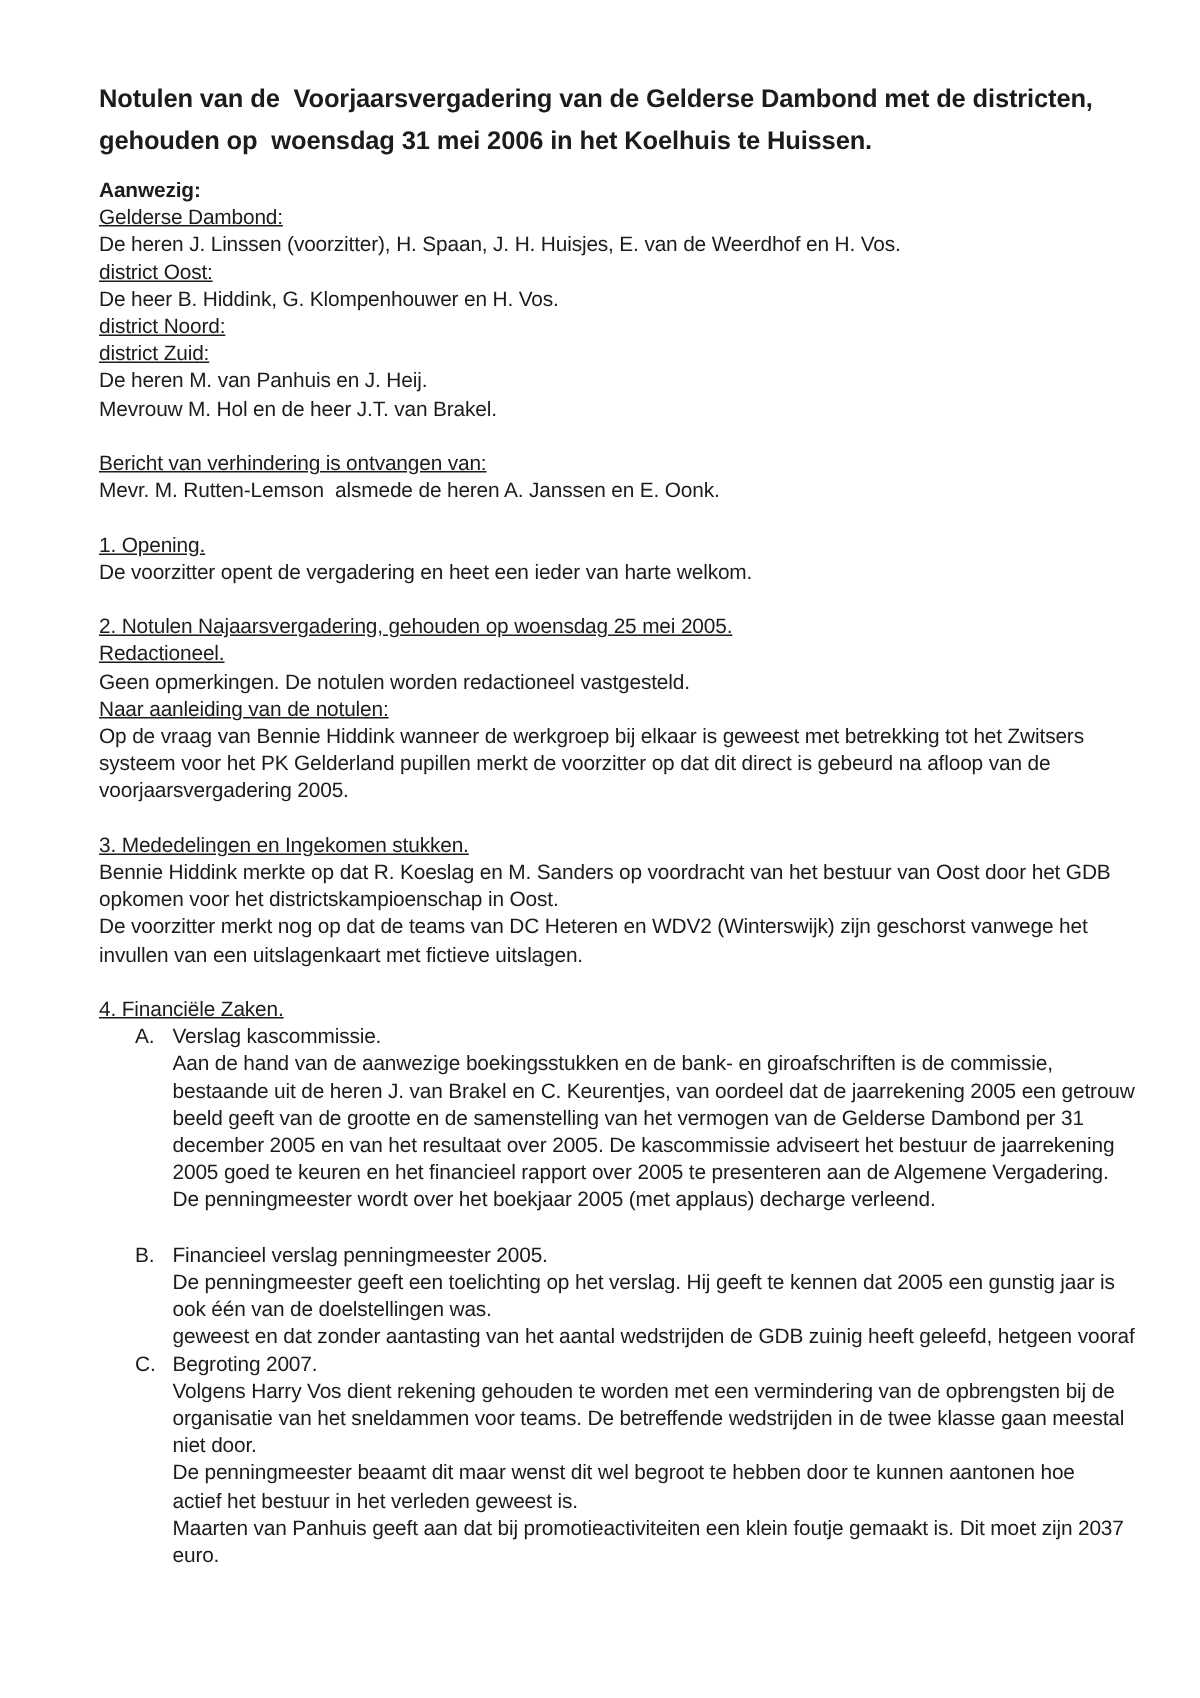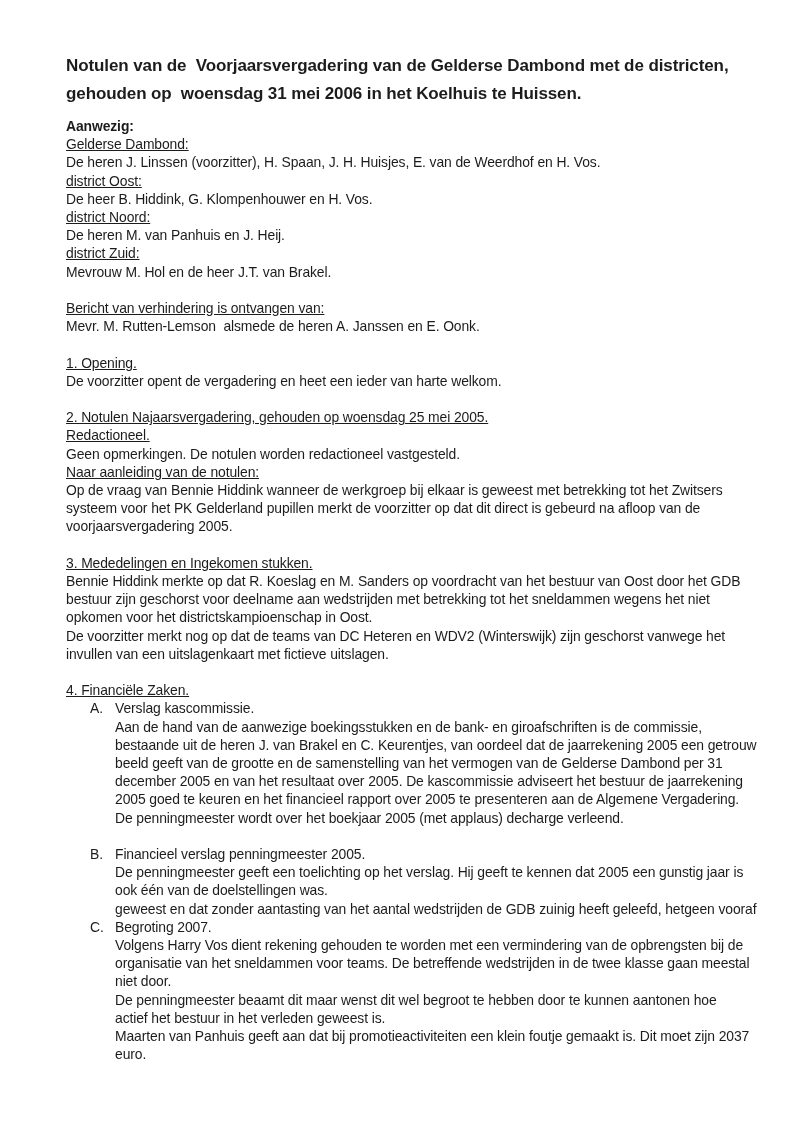"De heren M. van Panhuis" div.ln { order: before "district Zuid:" -> after "district Zuid:" }
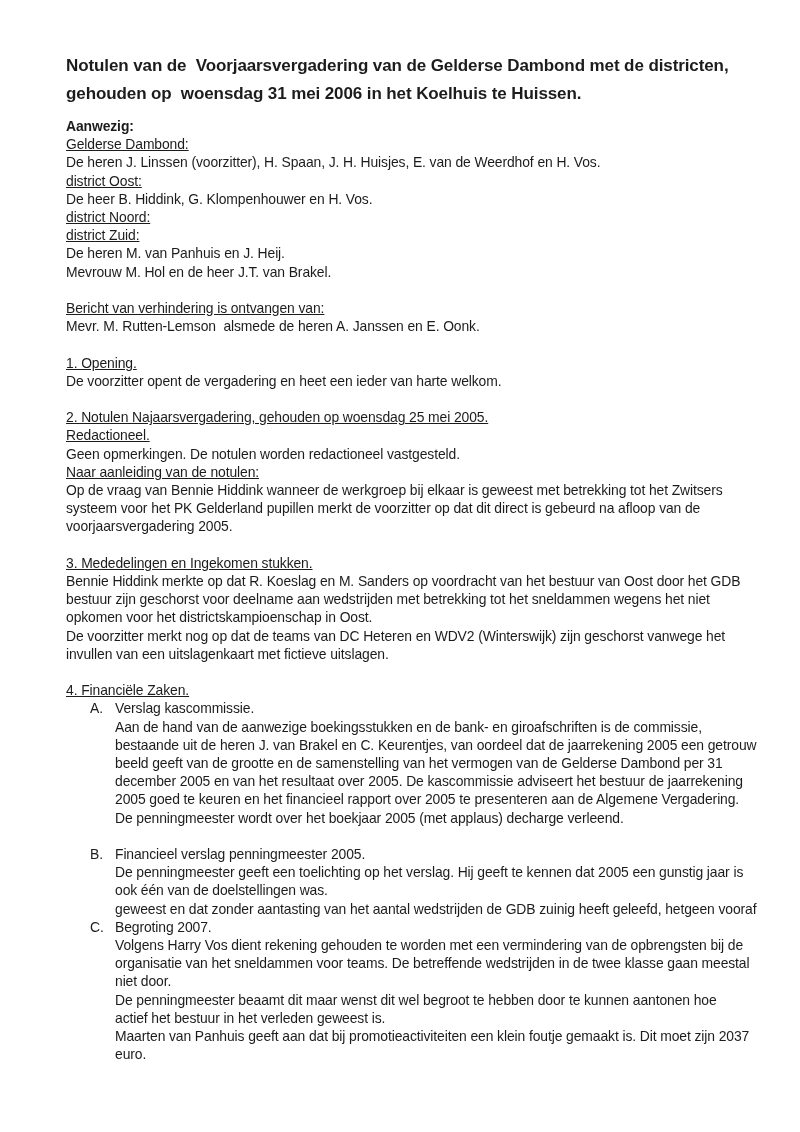"bestuur zijn geschorst voor deelname" div.ln { html: <div>bestuur zijn geschorst voor deelname aan wedstrijden met betrekking tot het sneldammen wegens het niet</div> -> none }
